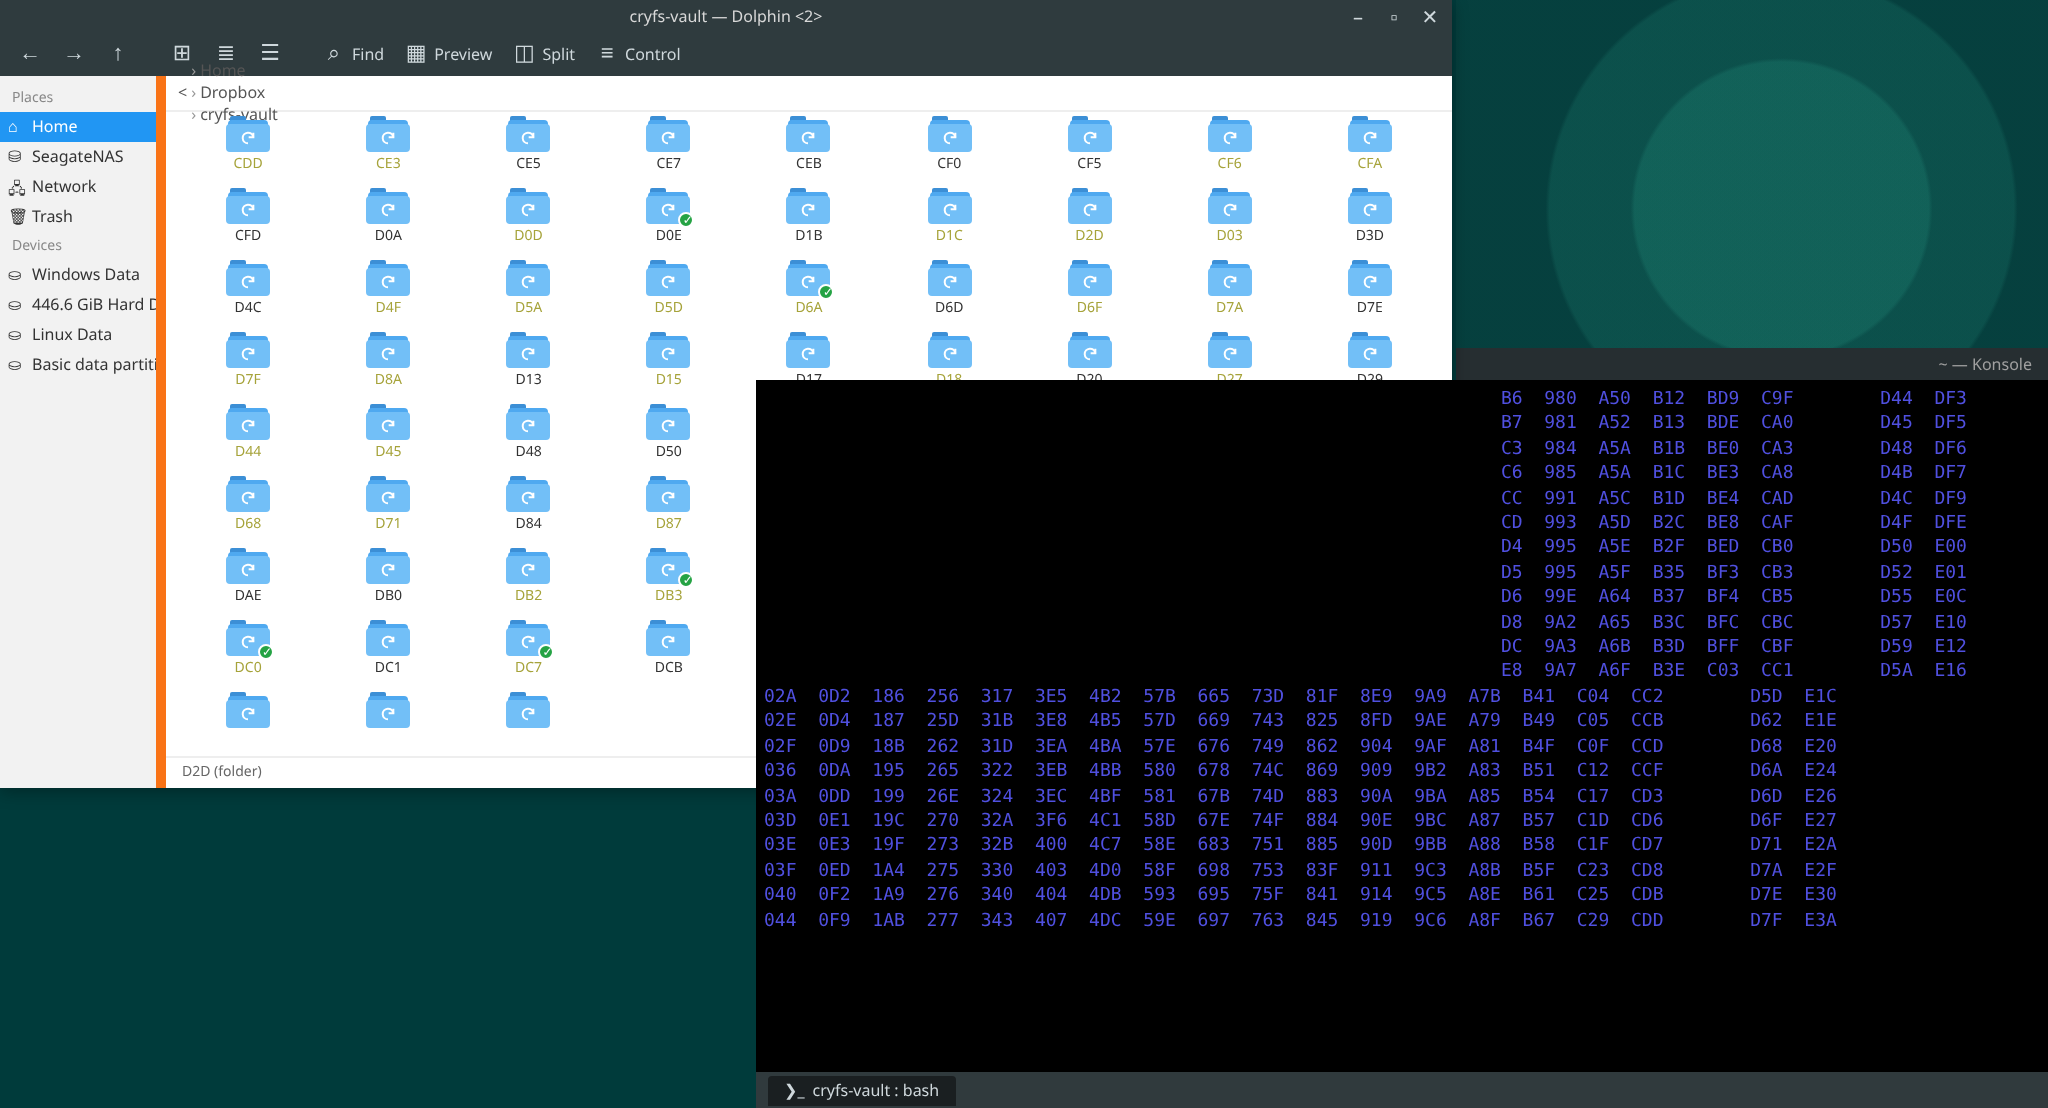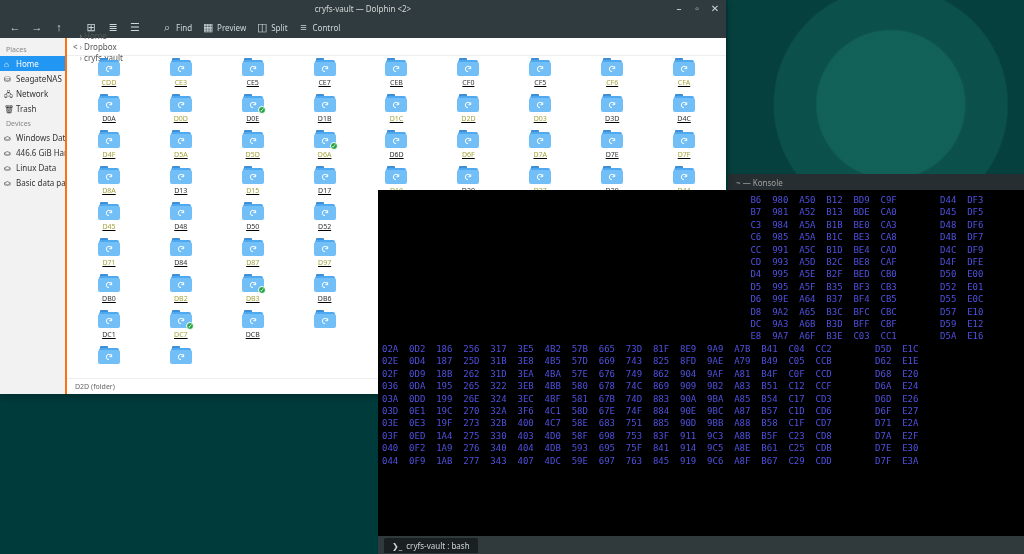"Places" .sidebar { border-right: 2px solid #f97316 -> 5px solid #f97316; width: 67px -> 83px }
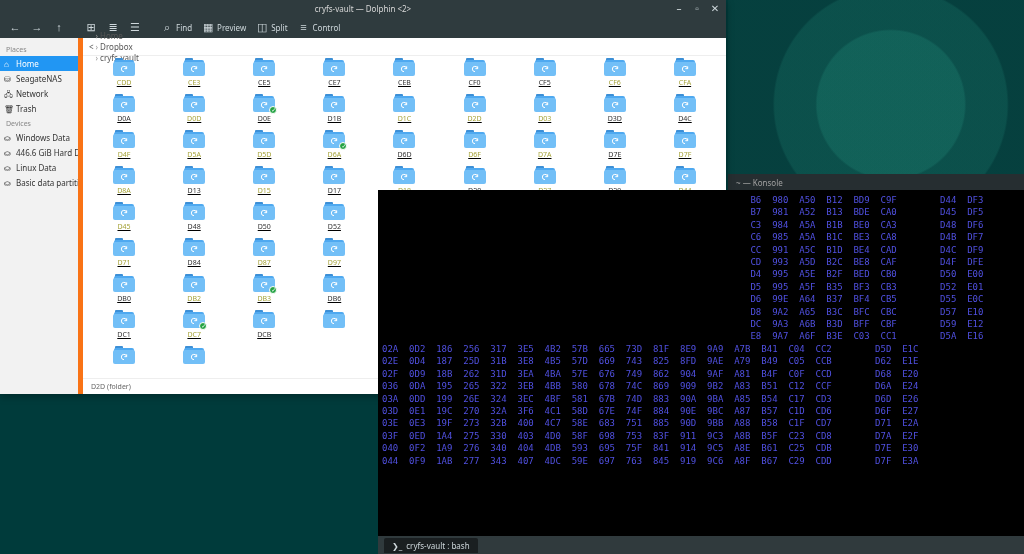"CDD" .grid-inner { text-decoration: underline -> none }
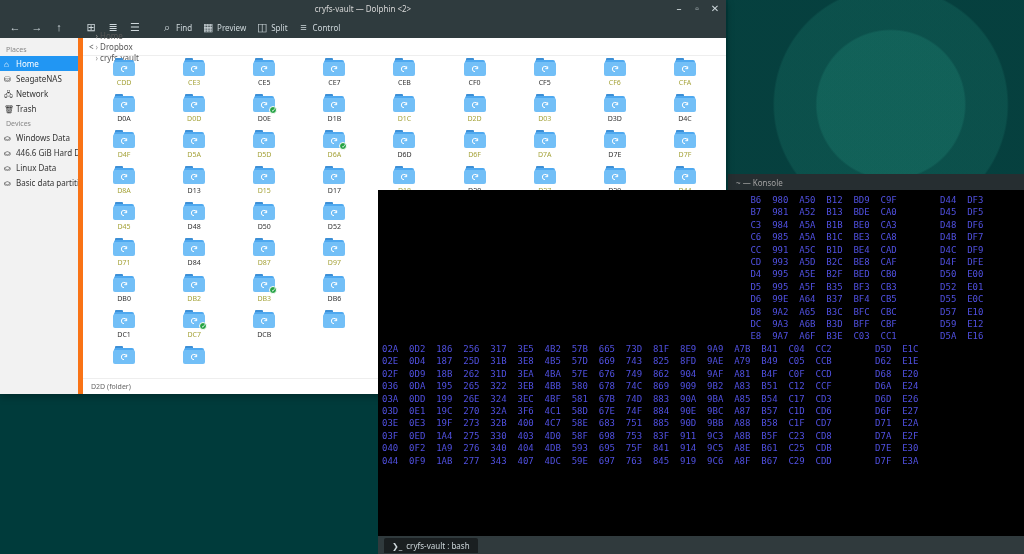"CFD" div.item { html: none -> <div> <div> <span></span> <span></span> <span></span> <span> <svg> <path></path> <path></path> </svg> </span> </div> <span>CFD</span> </div> }
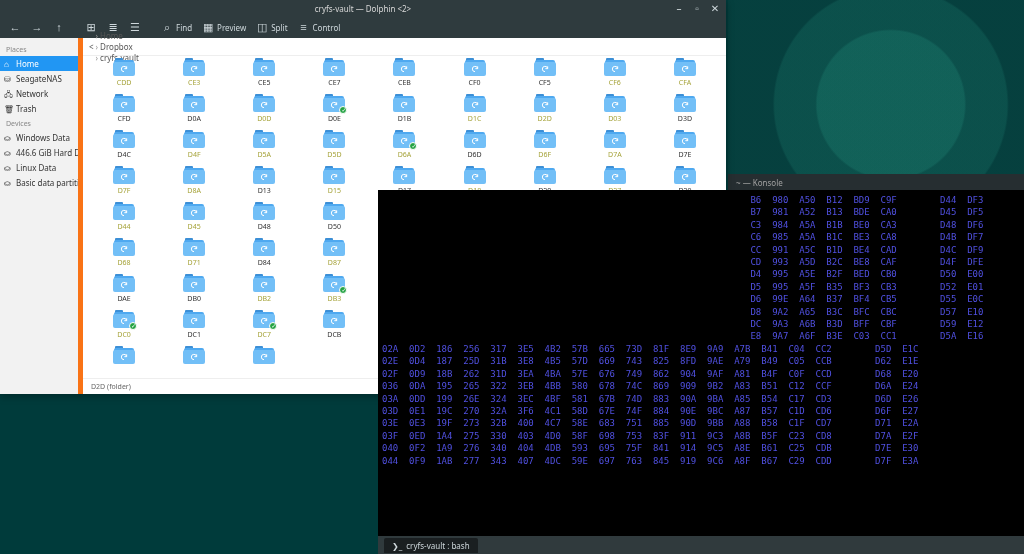"~ — Konsole" .other-win .tb { justify-content: none -> flex-end }
